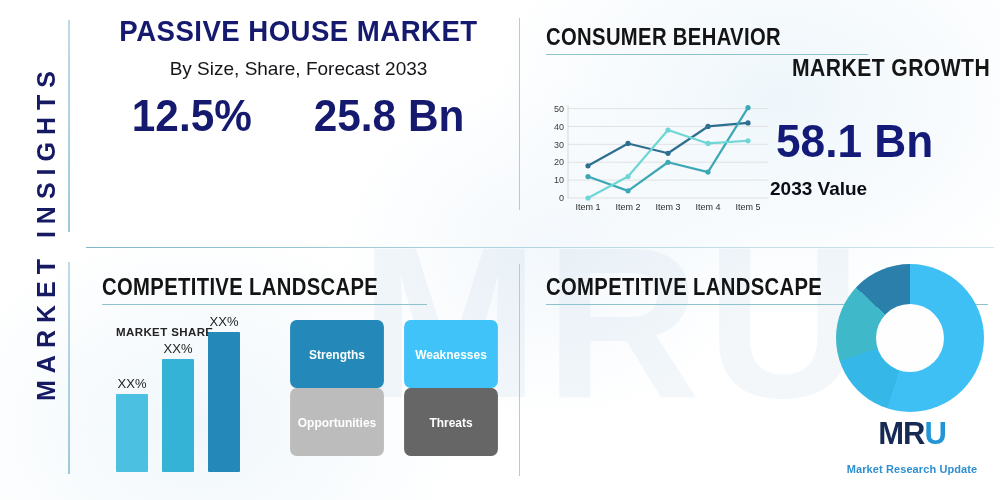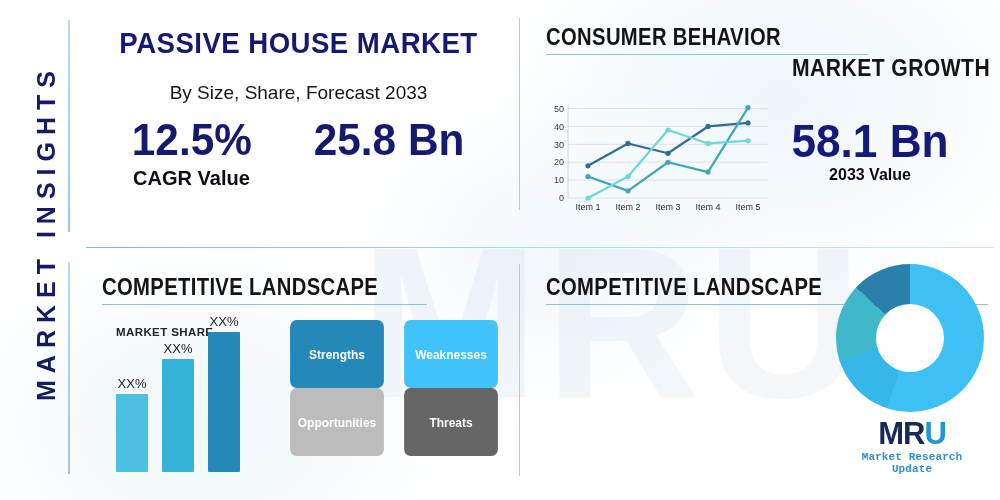"PASSIVE HOUSE MARKET" .q1 { top: 20px -> 8px }
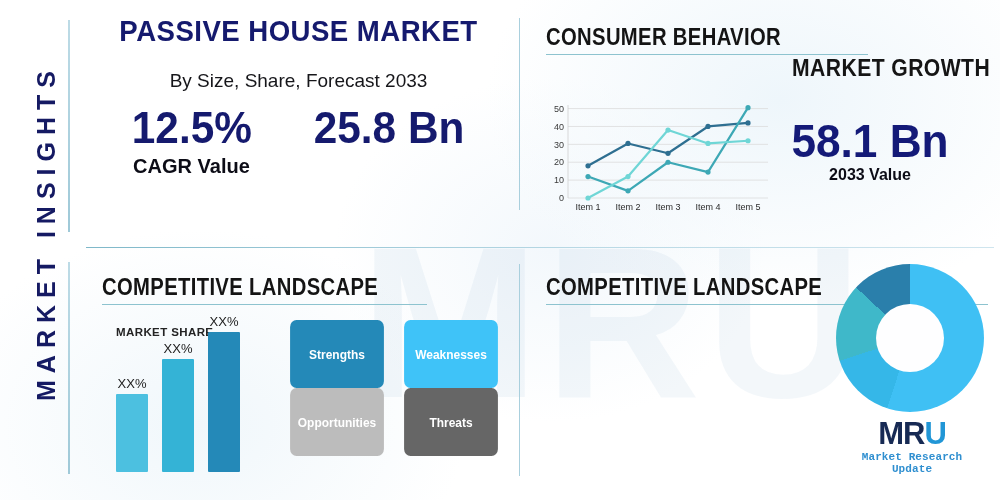"By Size, Share, Forecast 2033" .subtitle { margin-top: 22px -> 10px }
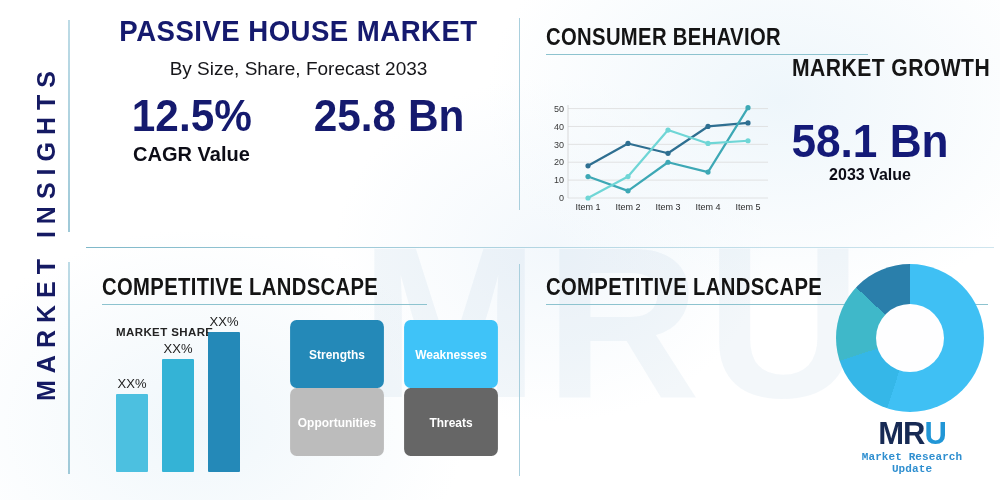"CAGR Value" div.lab { html: <div>CAGR Value</div> -> none }
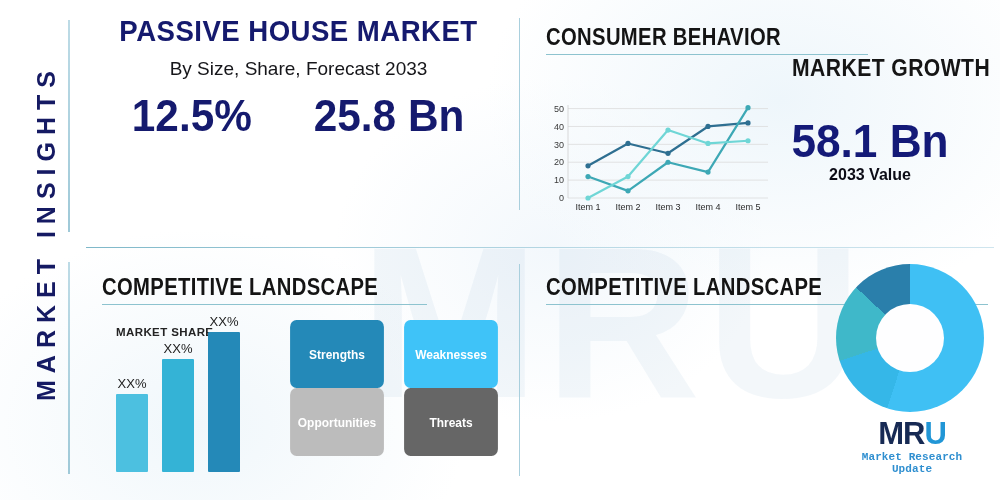"58.1 Bn" .bigval { text-align: center -> none }
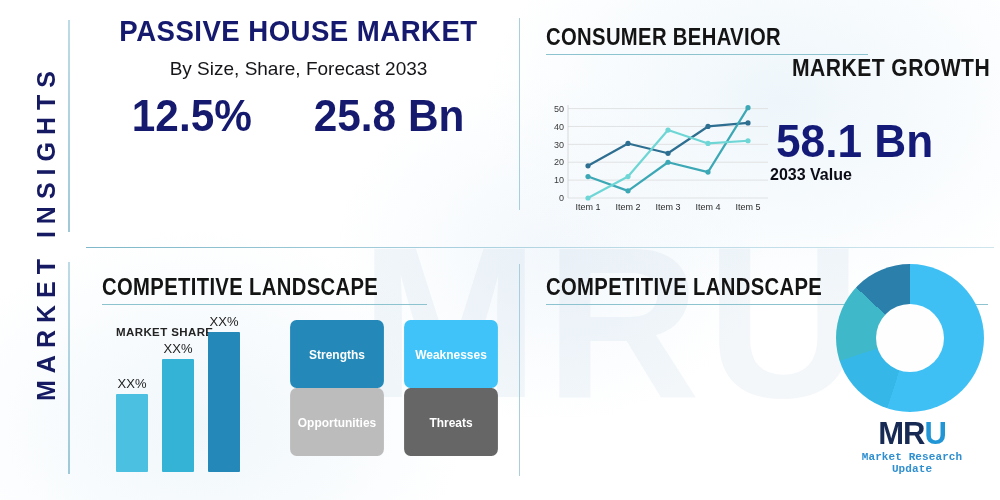"2033 Value" .bigval .l { font-size: 16px -> 19px; margin-top: 1px -> 13px }
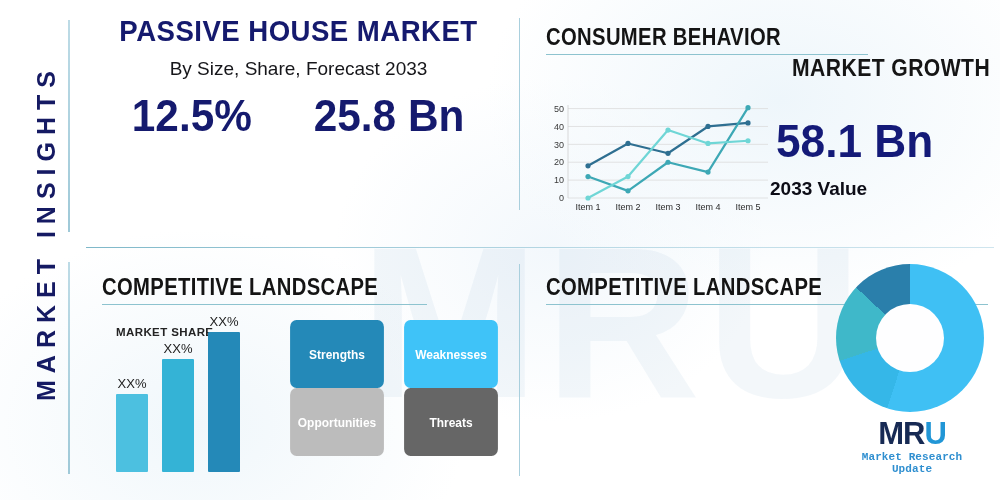"Market Research Update" .logo .tag { font-family: Liberation Mono, monospace -> none; margin-top: 2px -> 14px }
